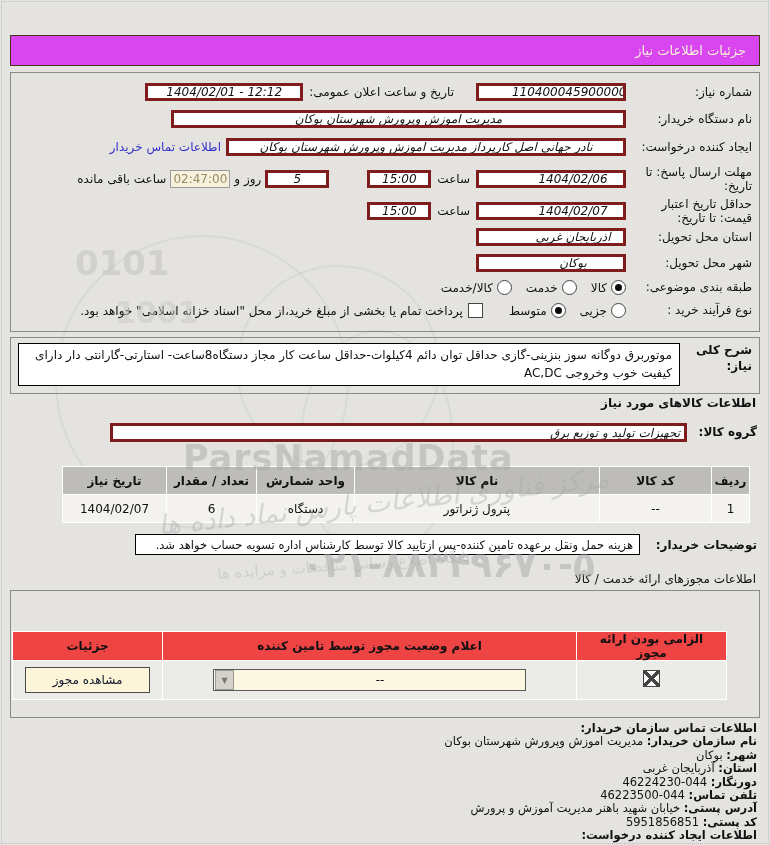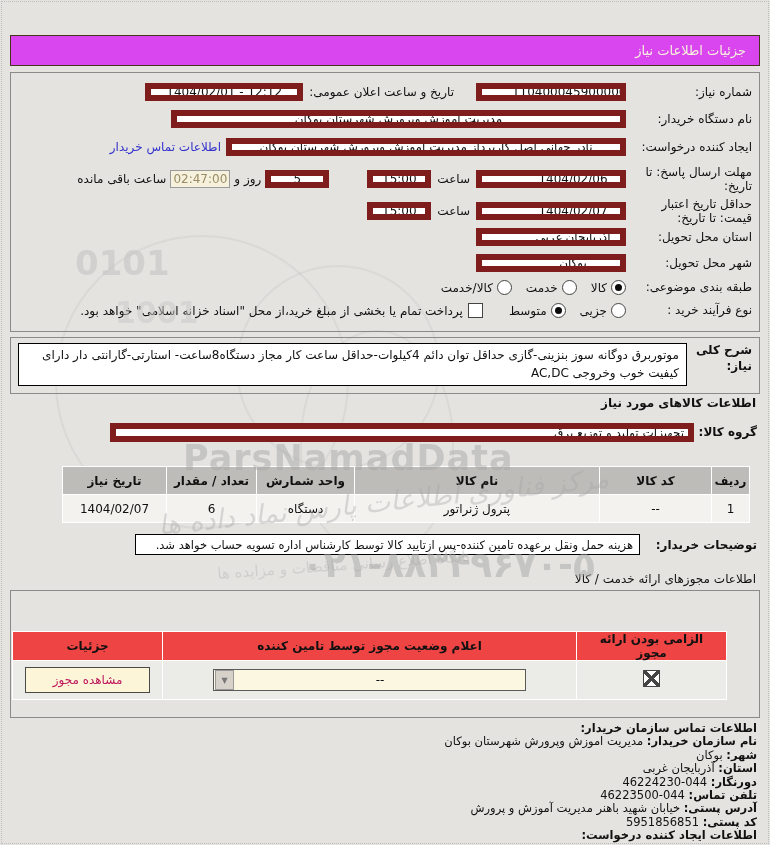"1404/02/01 - 12:12" .input { border: 6px solid #7f1d1d -> 3px solid #7f1d1d; font-style: none -> italic }
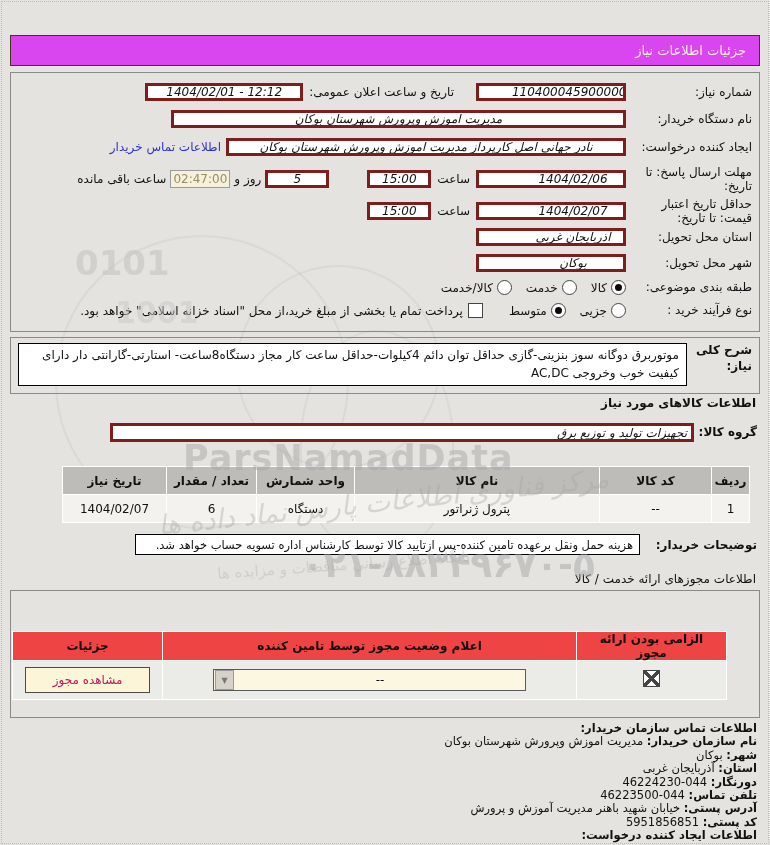"شرح کلی نیاز:" .desclbl { padding-left: 3px -> 10px }
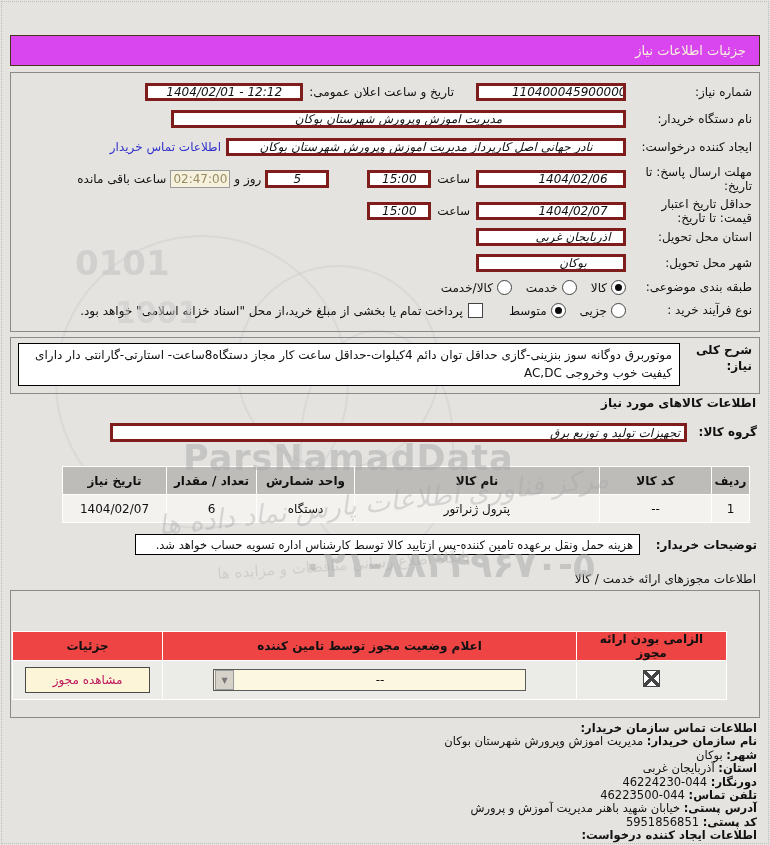"مشاهده مجوز" .permitbtn { color: #be185d -> #0f172a }
